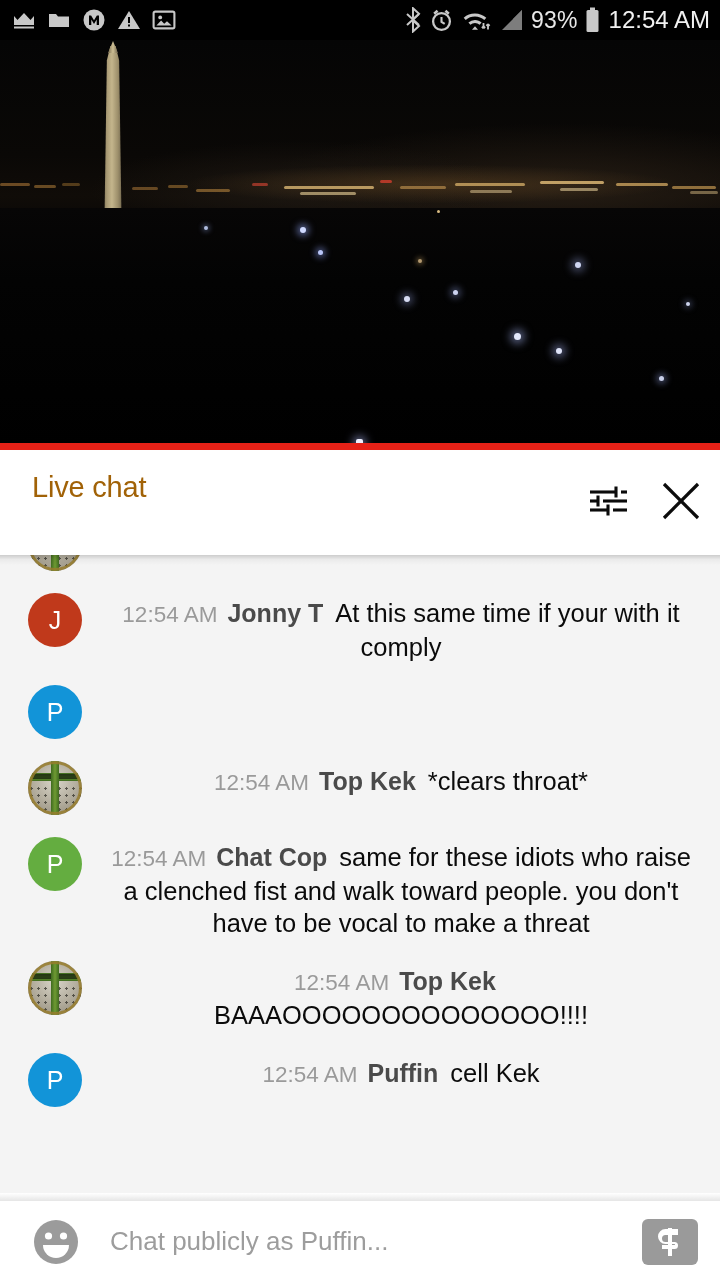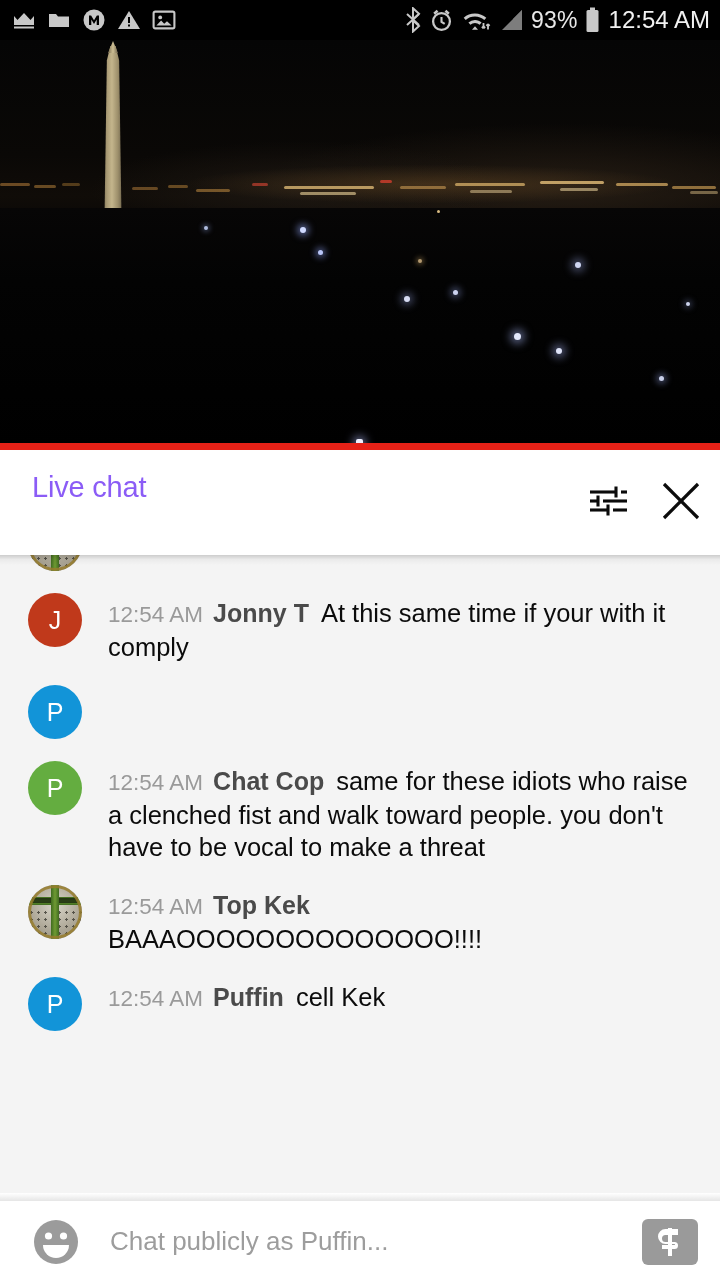"Live chat" .ch-title { color: #8b5cf6 -> #a16207 }
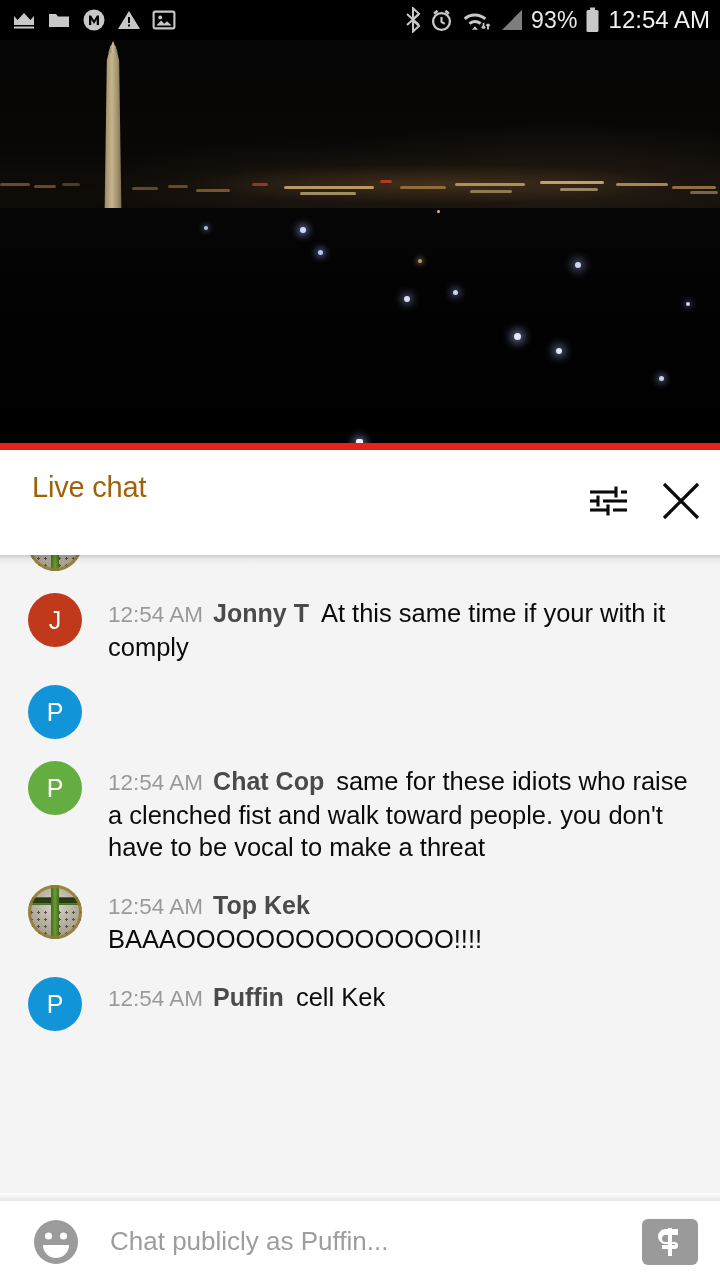"12:54 AM Jonny T At" .body { text-align: none -> center }
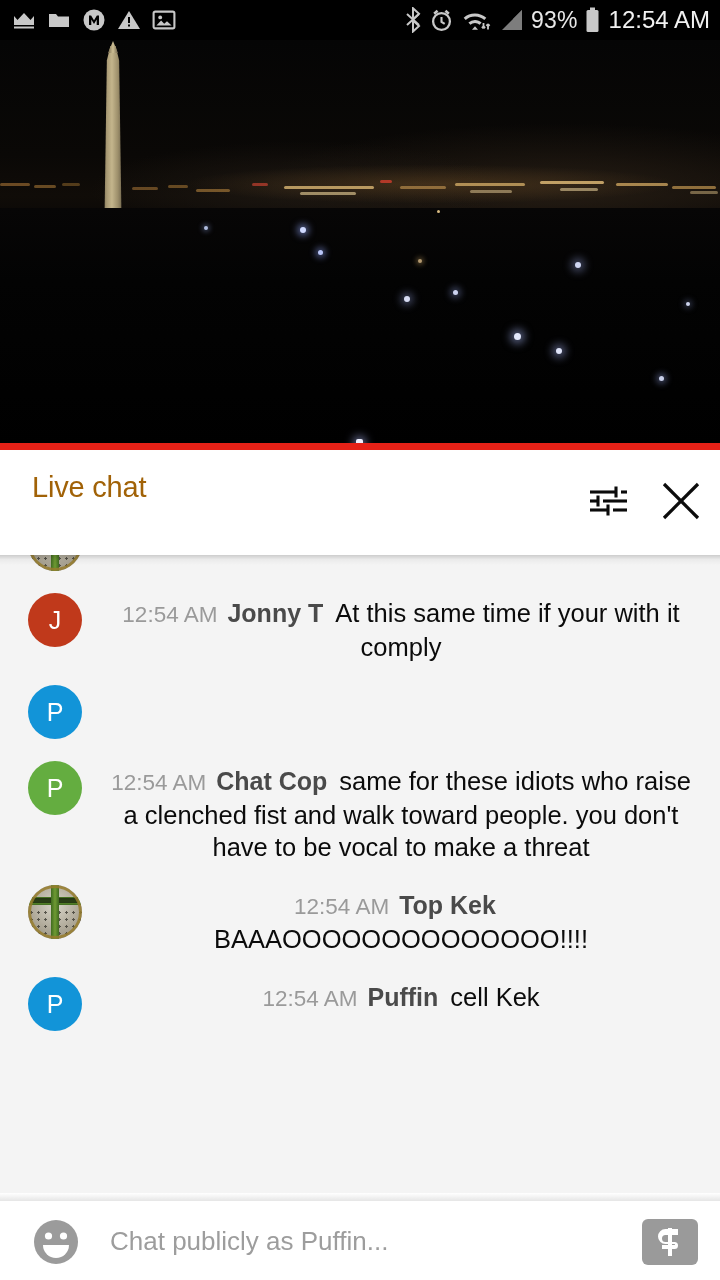"12:54 AM Top Kek *clears" div.msg { html: none -> <div> <div> <span></span> <span></span> <span></span> <span></span> <span></span> <span></span> </div> <div> <div> <span>12:54 AM</span><span></span><span>Top Kek</span><span></span><span>*clears throat*</span> </div> </div> </div> }
